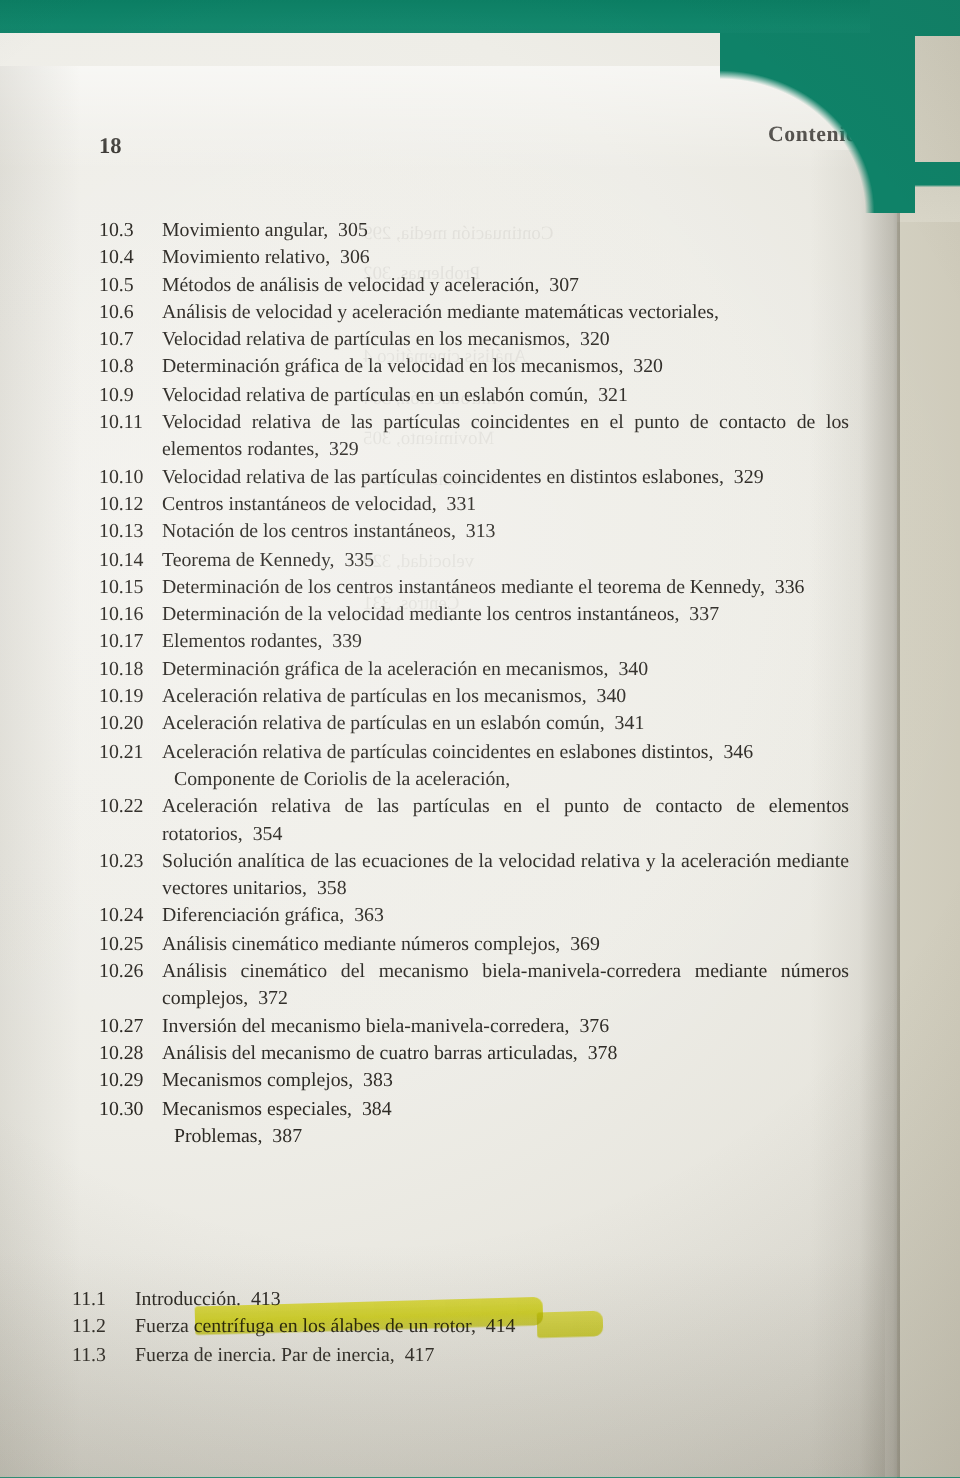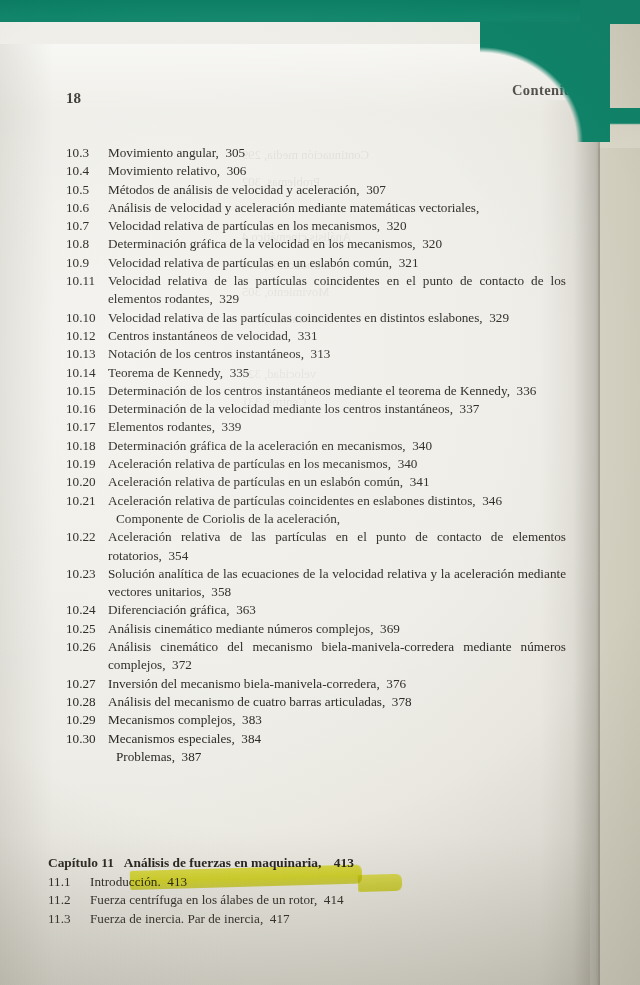"Análisis de fuerzas en maquinaria," div.chap-line { html: <div> <span>Capítulo 11</span> <span> <span>Análisis de fuerzas en maquinaria,</span> <span>413</span> </span> </div> -> none }
